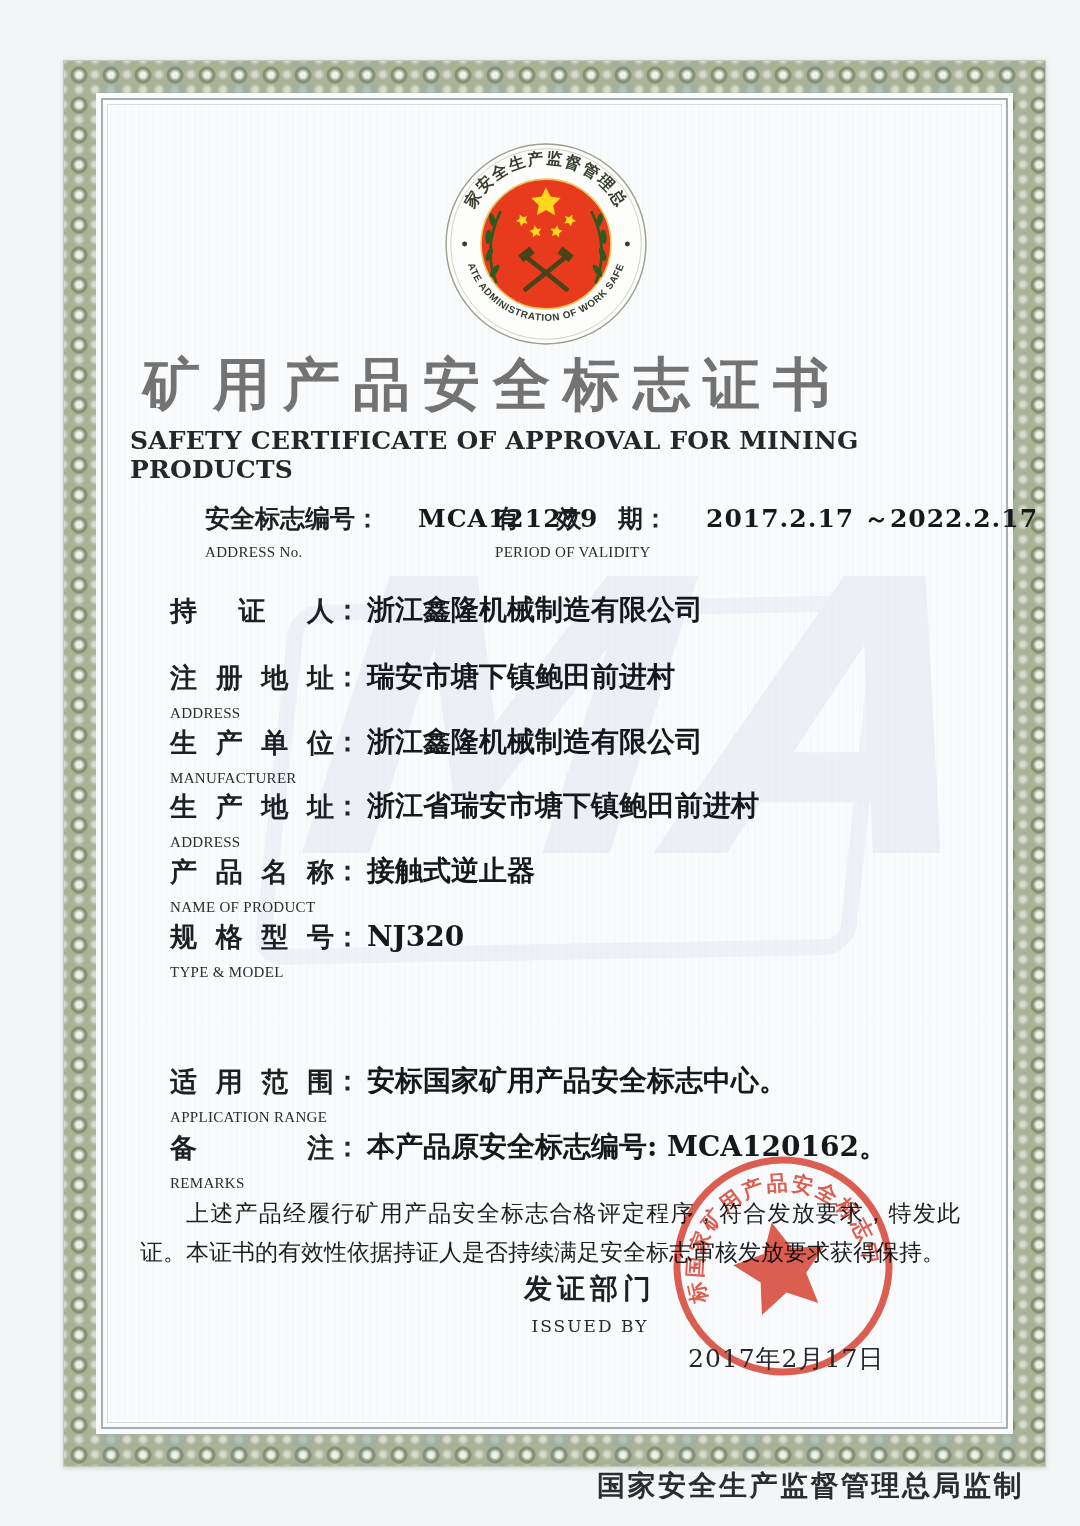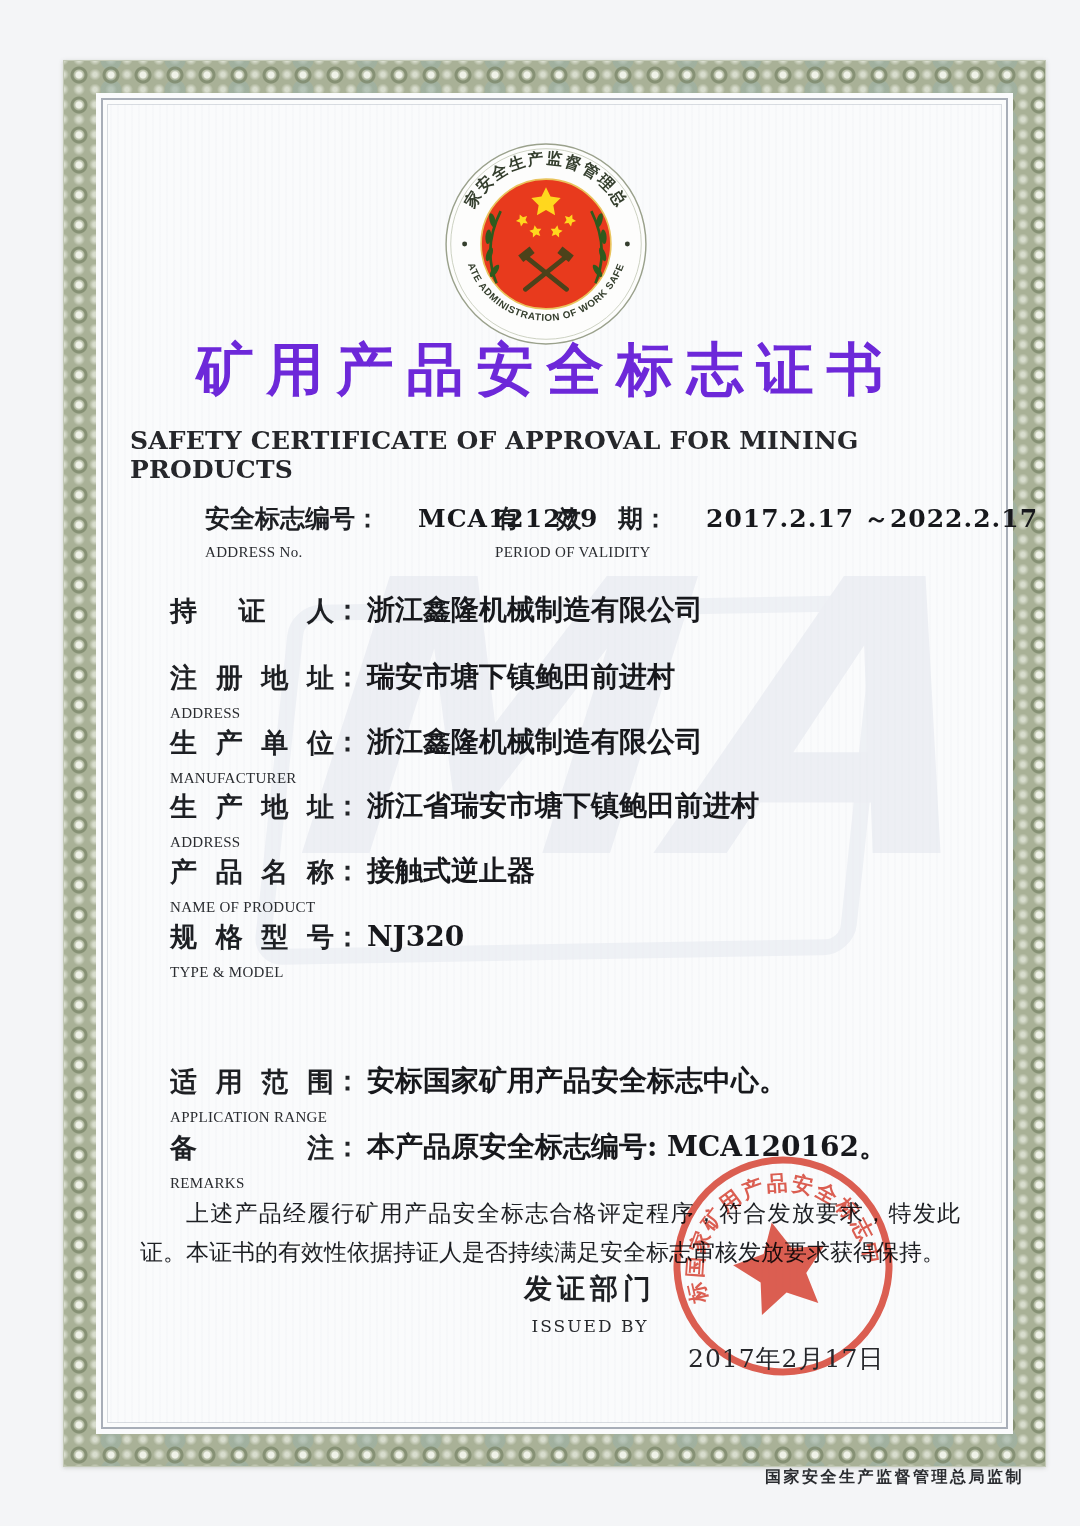"矿用产品安全标志证书" .title-zh { color: #6d28d9 -> #737373; text-align: center -> left; top: 332px -> 347px }
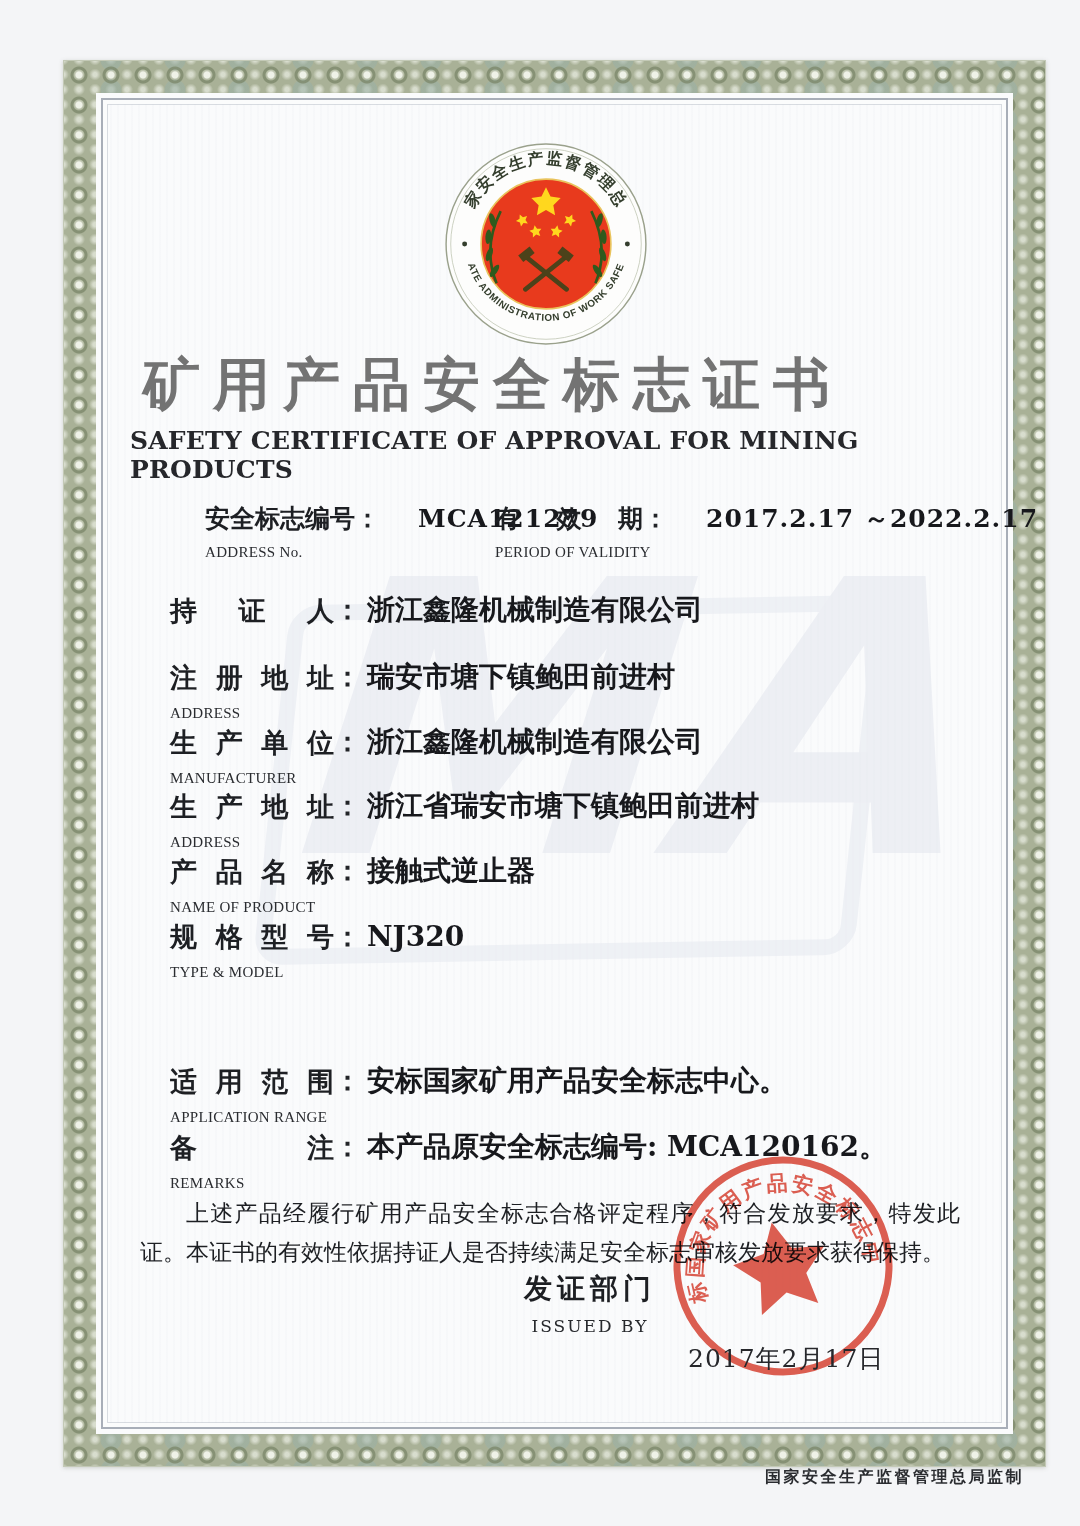"国家安全生产监督管理总局监制" .supervisor { font-size: 16px -> 28px }
